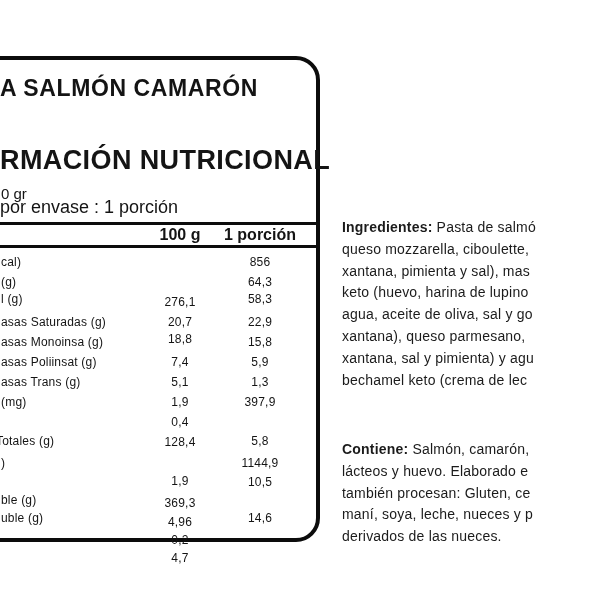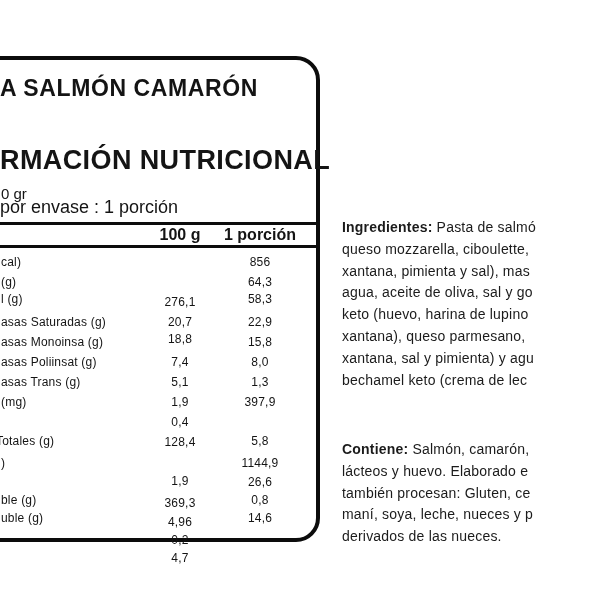"agua, aceite de oliva, sal" div { order: before "keto (huevo, harina de lupino" -> after "keto (huevo, harina de lupino" }
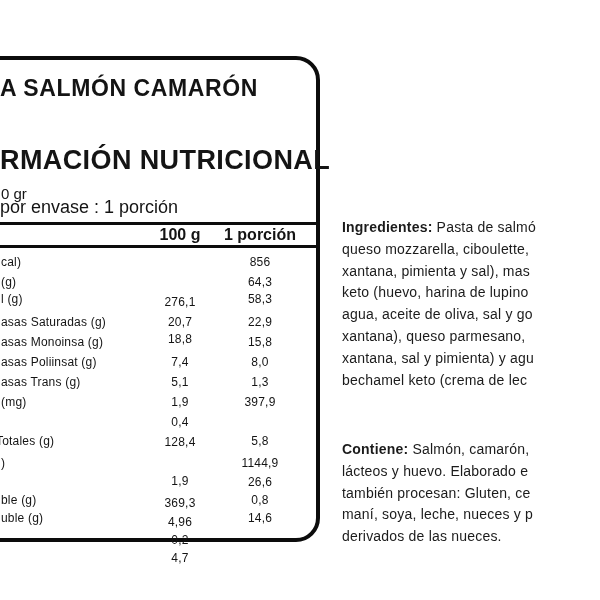"8,0" span.v2 { text: 8,0 -> 5,9 }
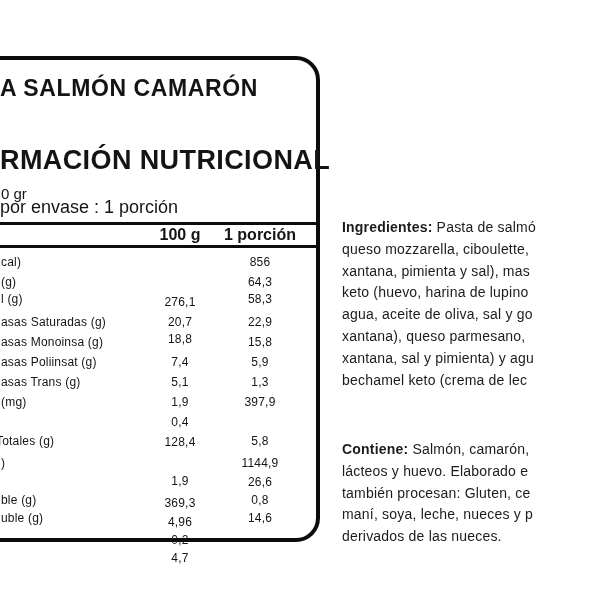"26,6" span.v2 { text: 26,6 -> 10,5 }
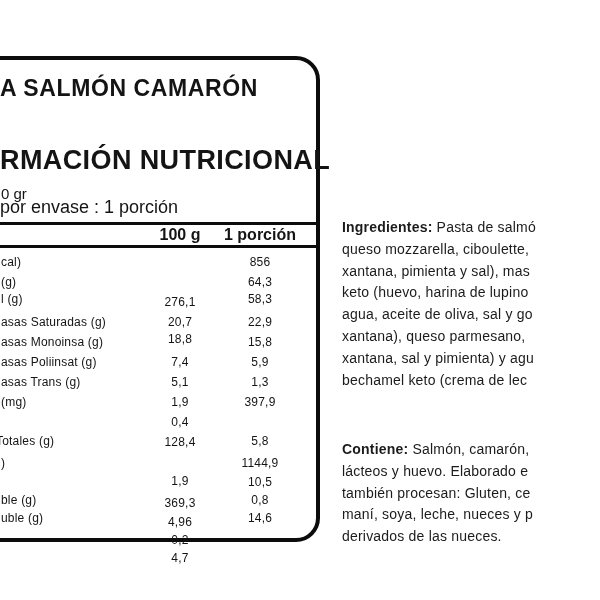"0,8" span.v2 { html: <span>0,8</span> -> none }
